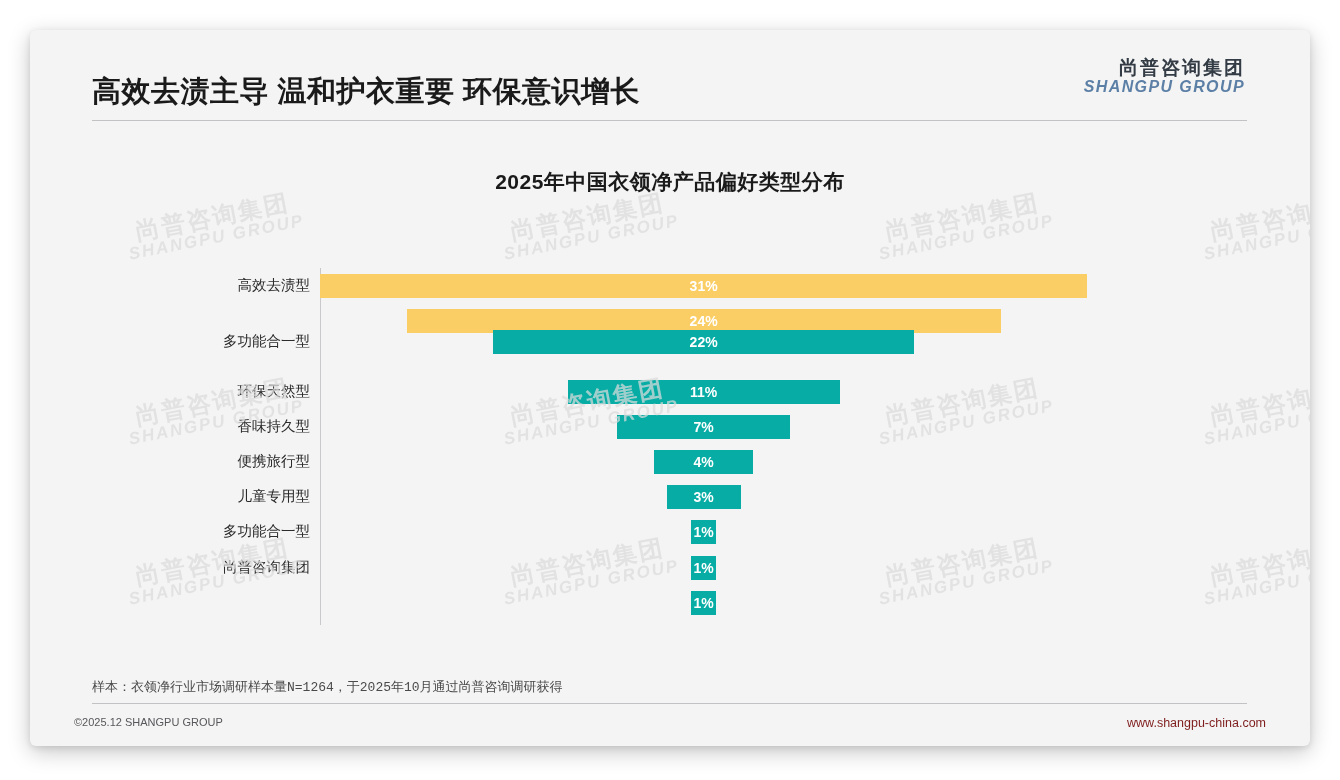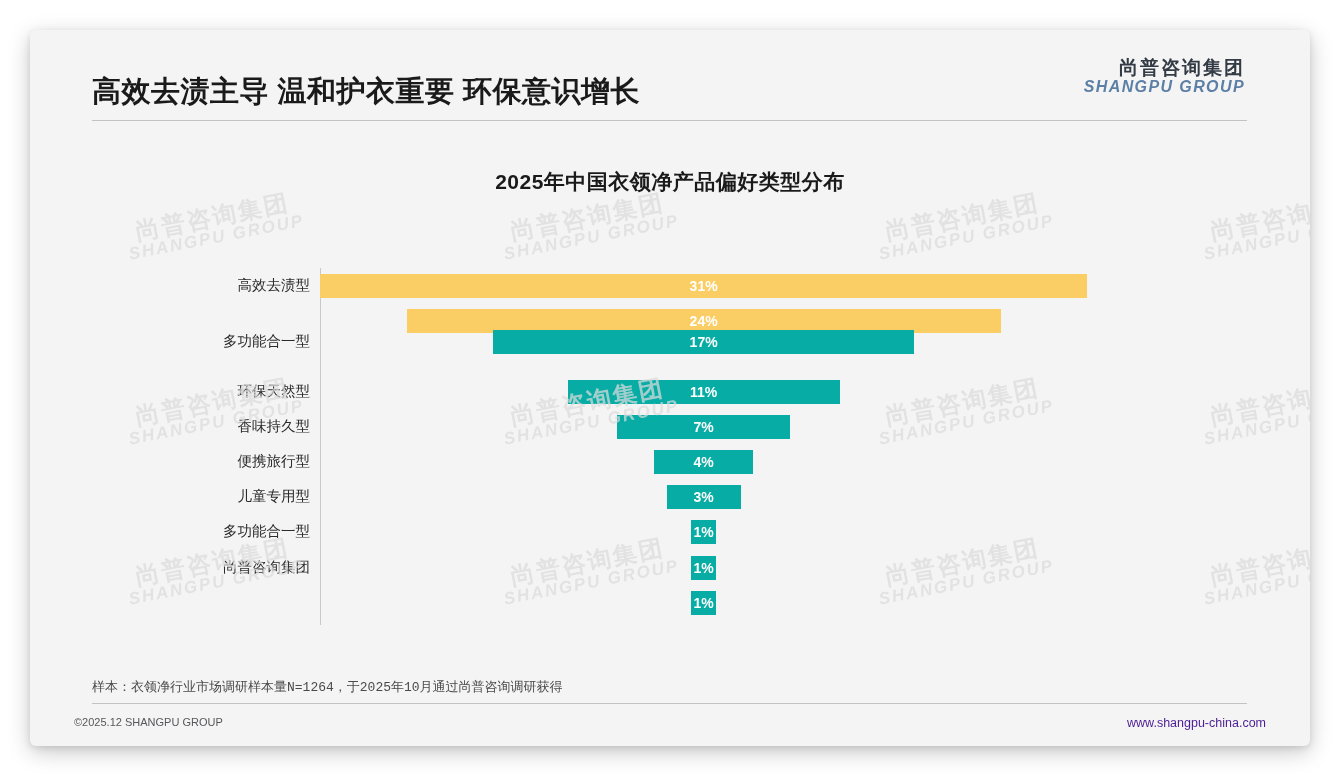"17%" div.bar-value { text: 17% -> 22% }
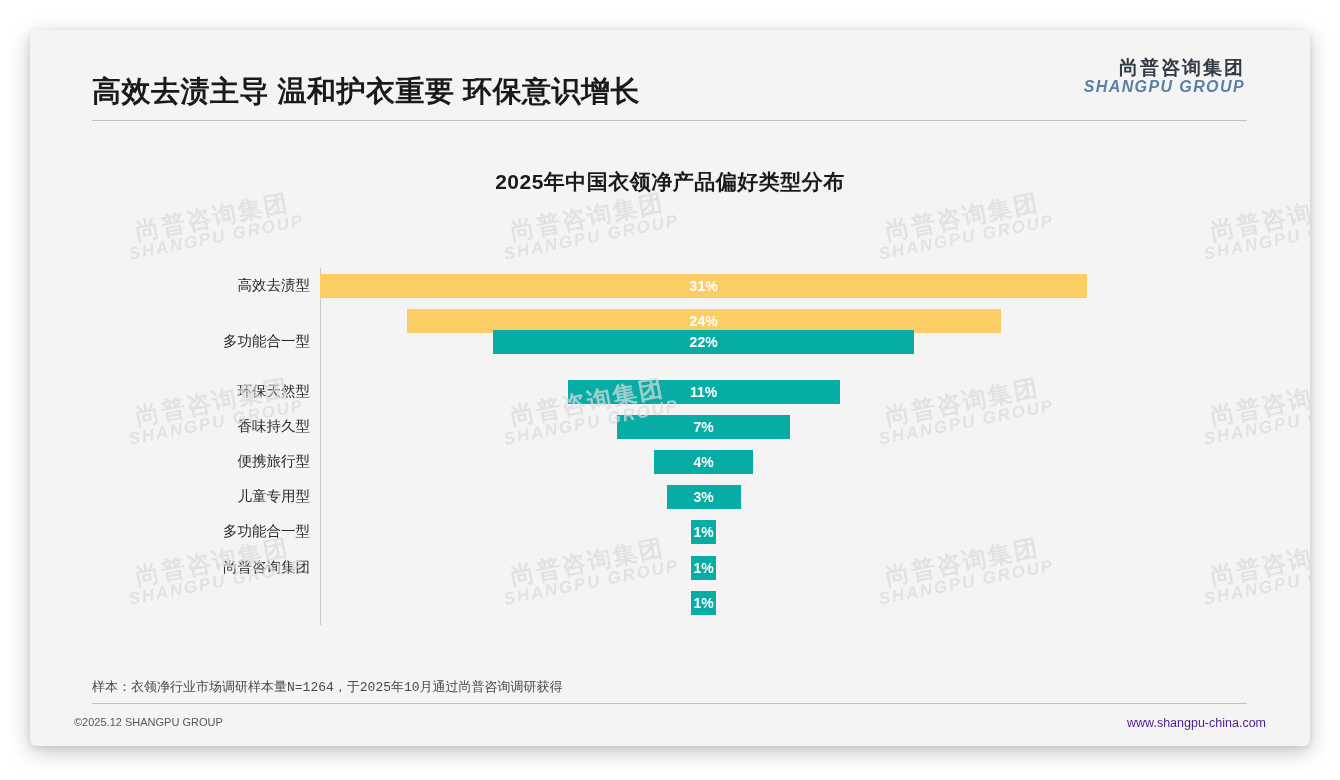"www.shangpu-china.com" #website { color: #4c1d95 -> #7f1d1d }
